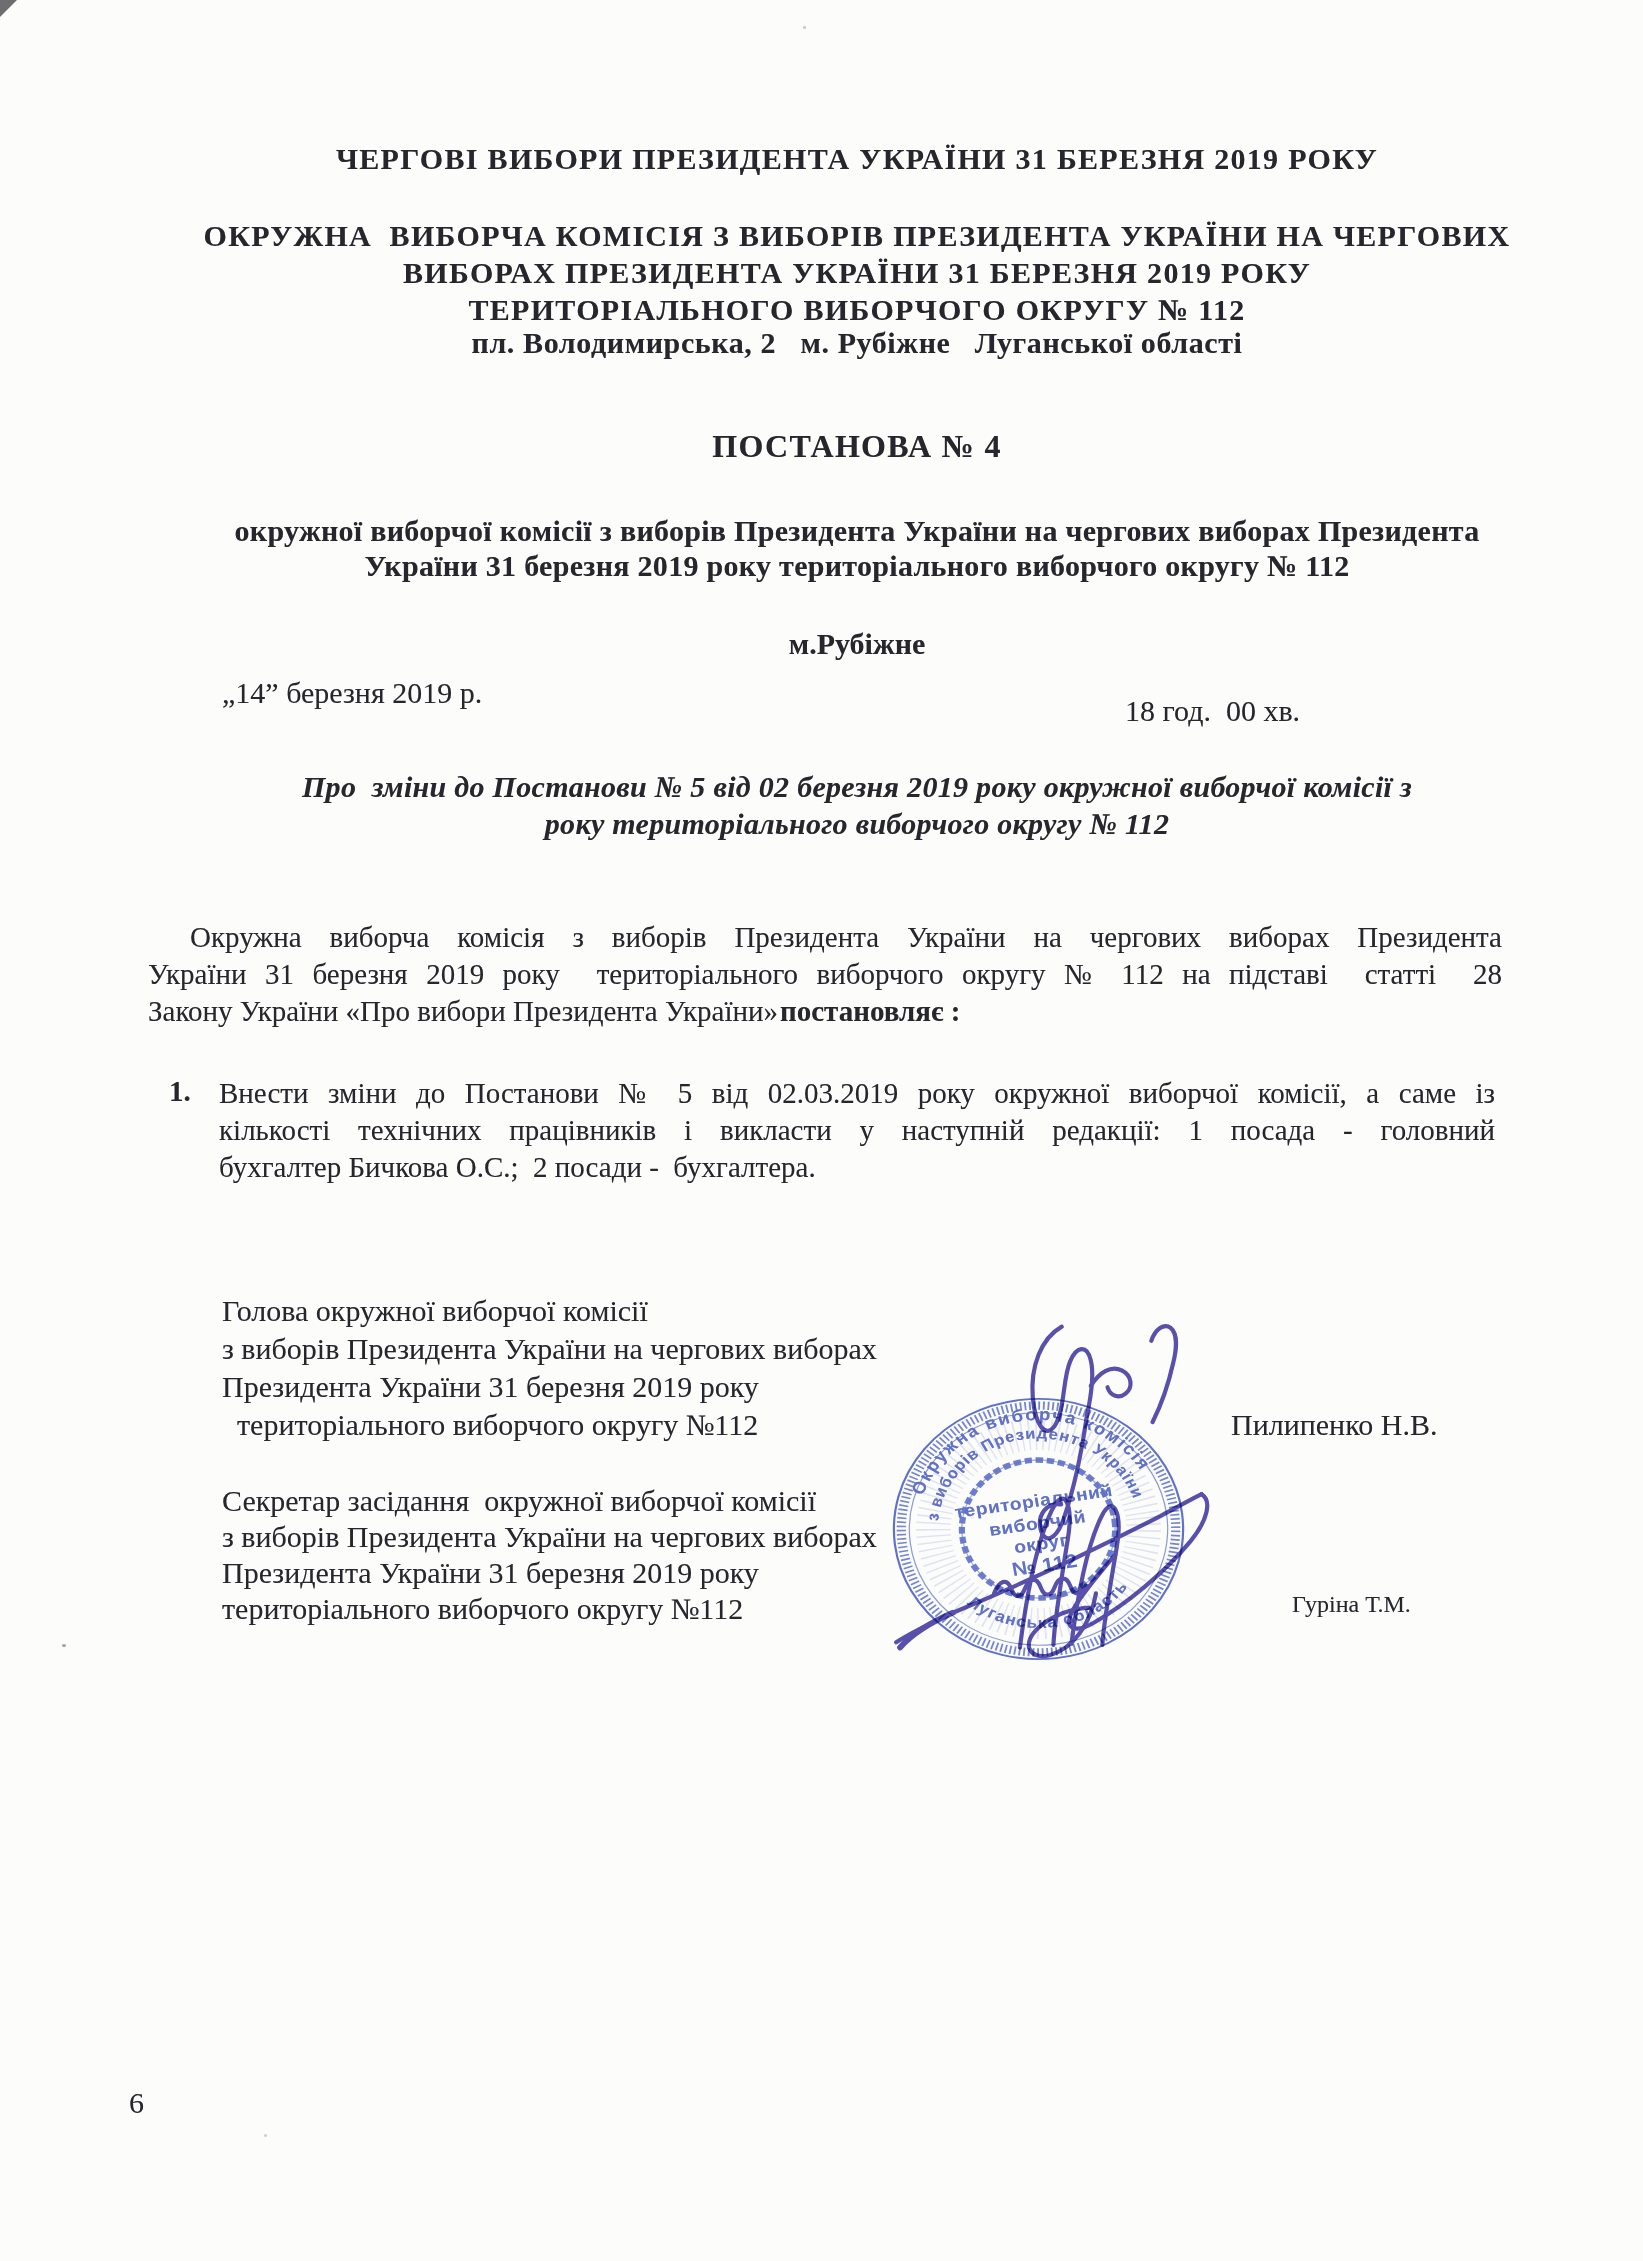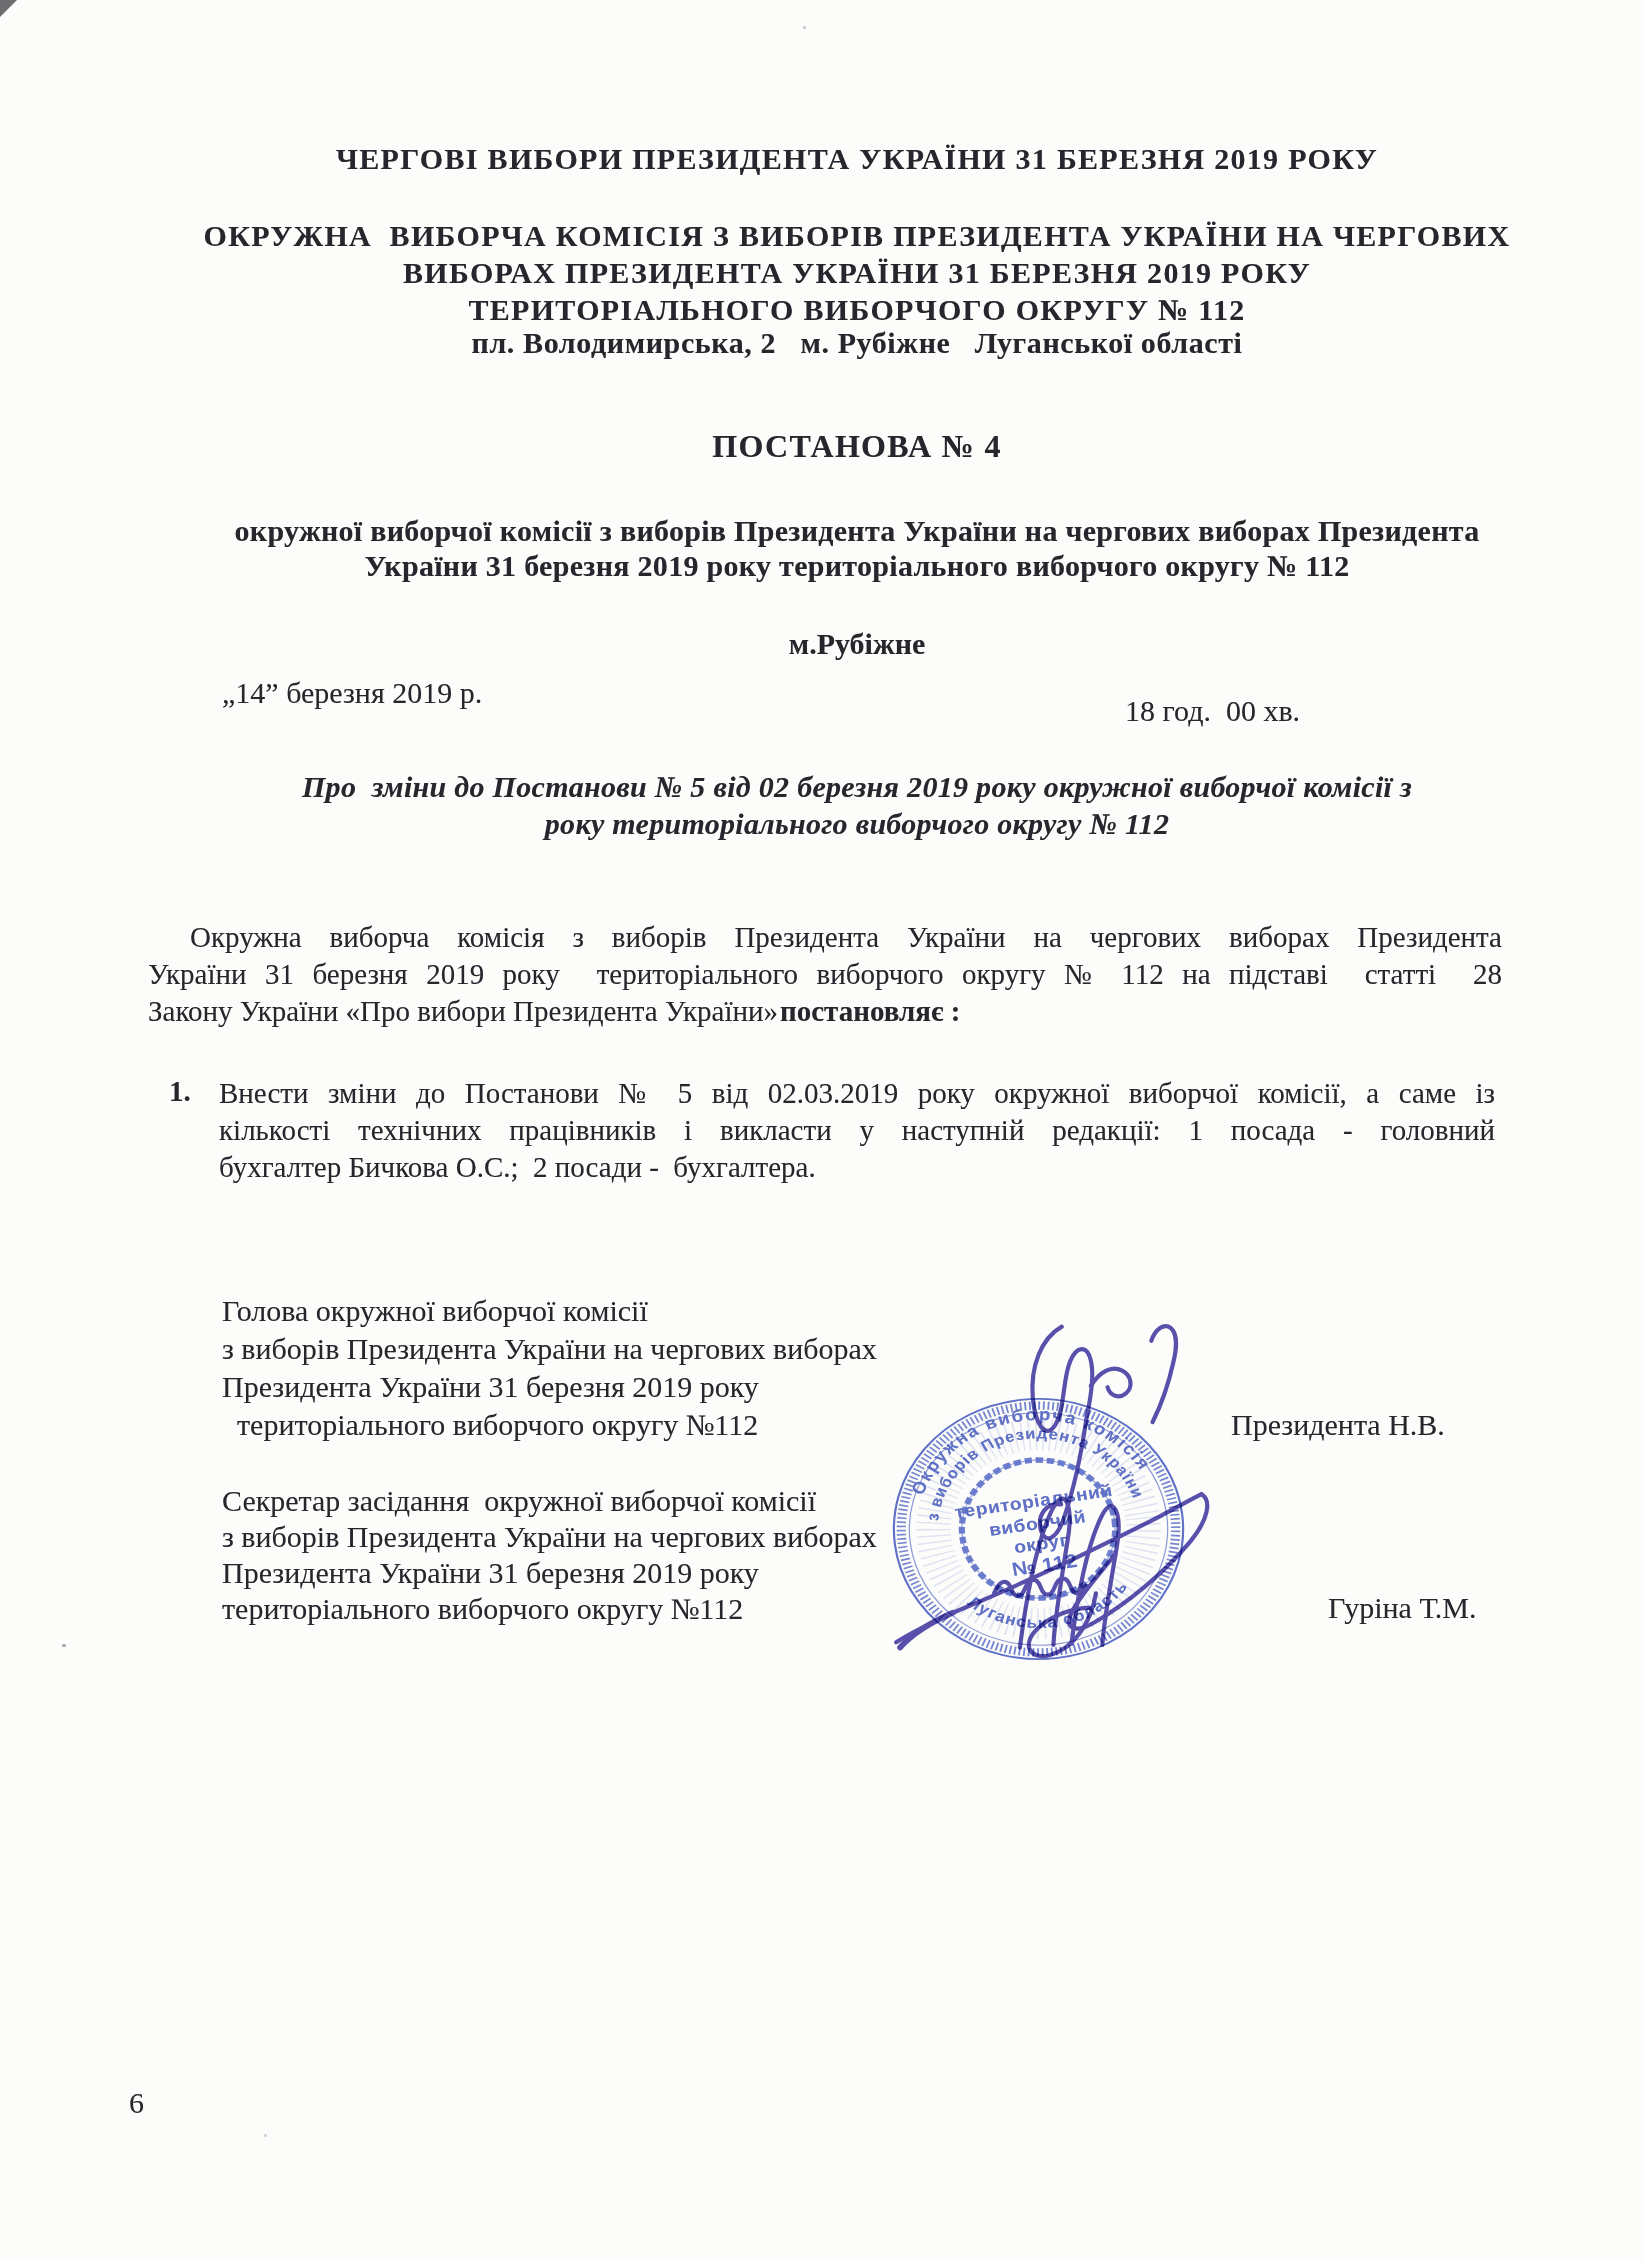"Президента Н.В." div.abs { text: Президента -> Пилипенко }
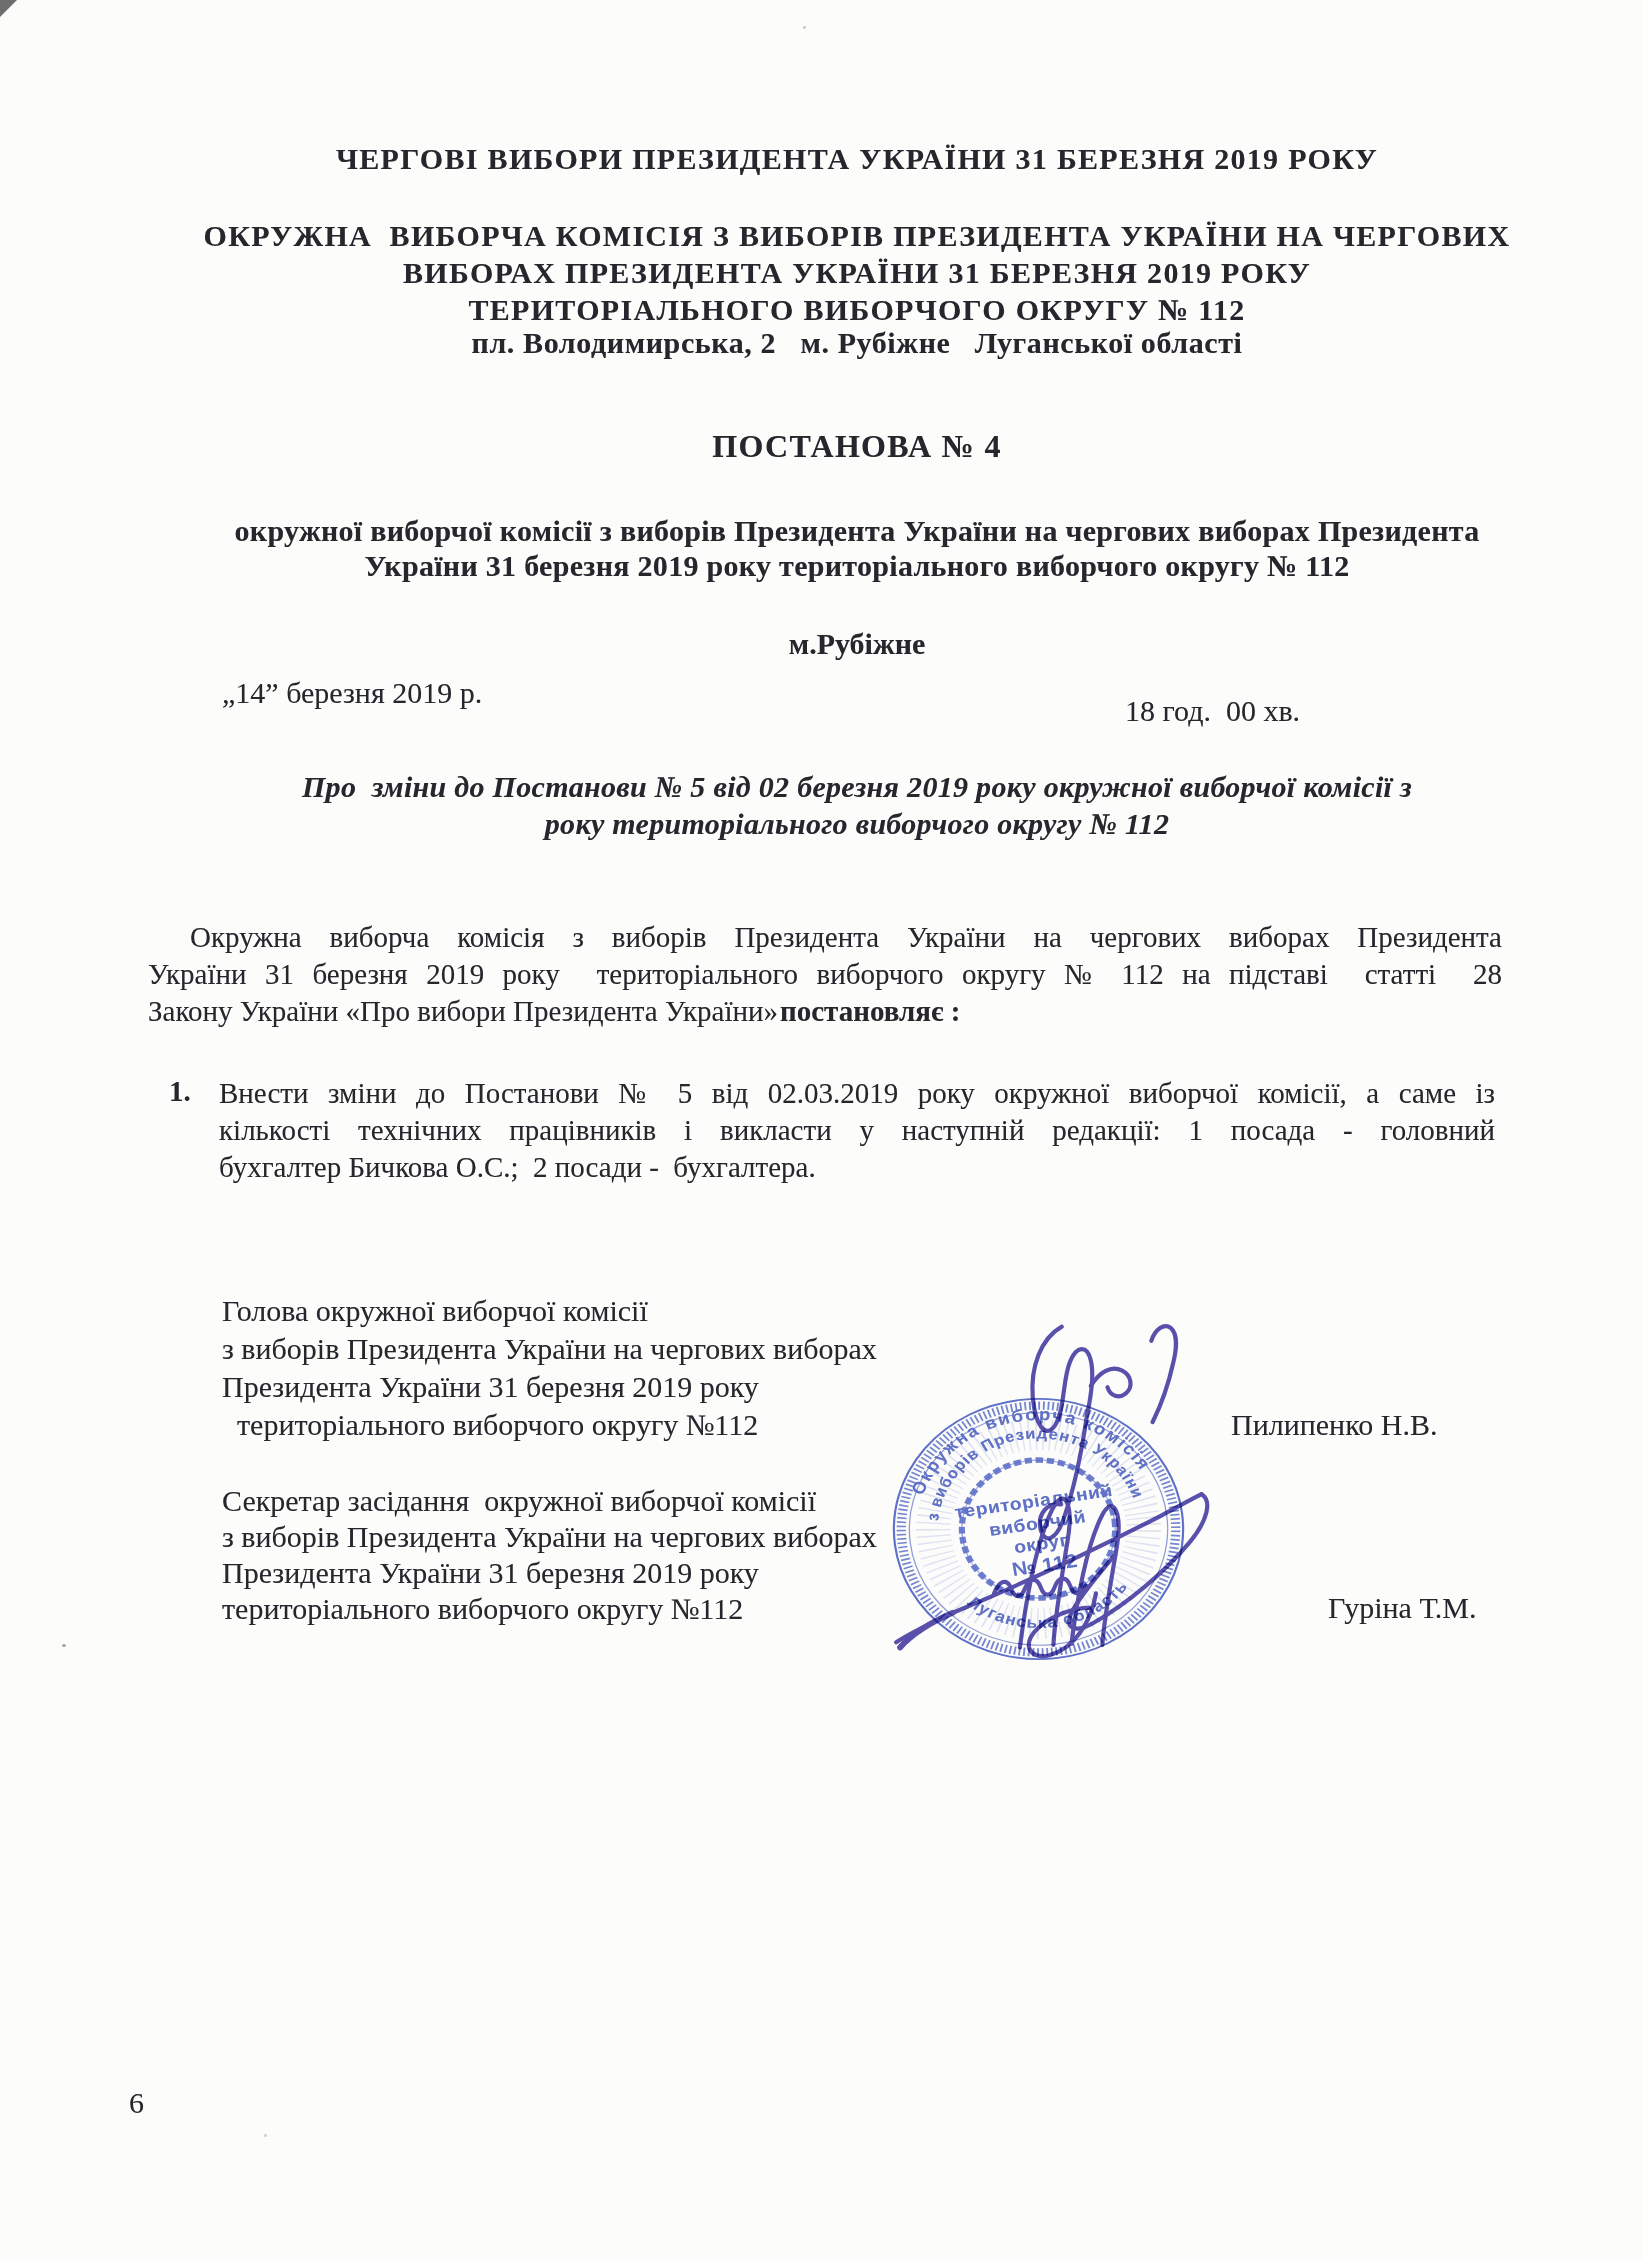"Гуріна Т.М." div.abs { font-size: 30px -> 24px; left: 1328px -> 1292px }
